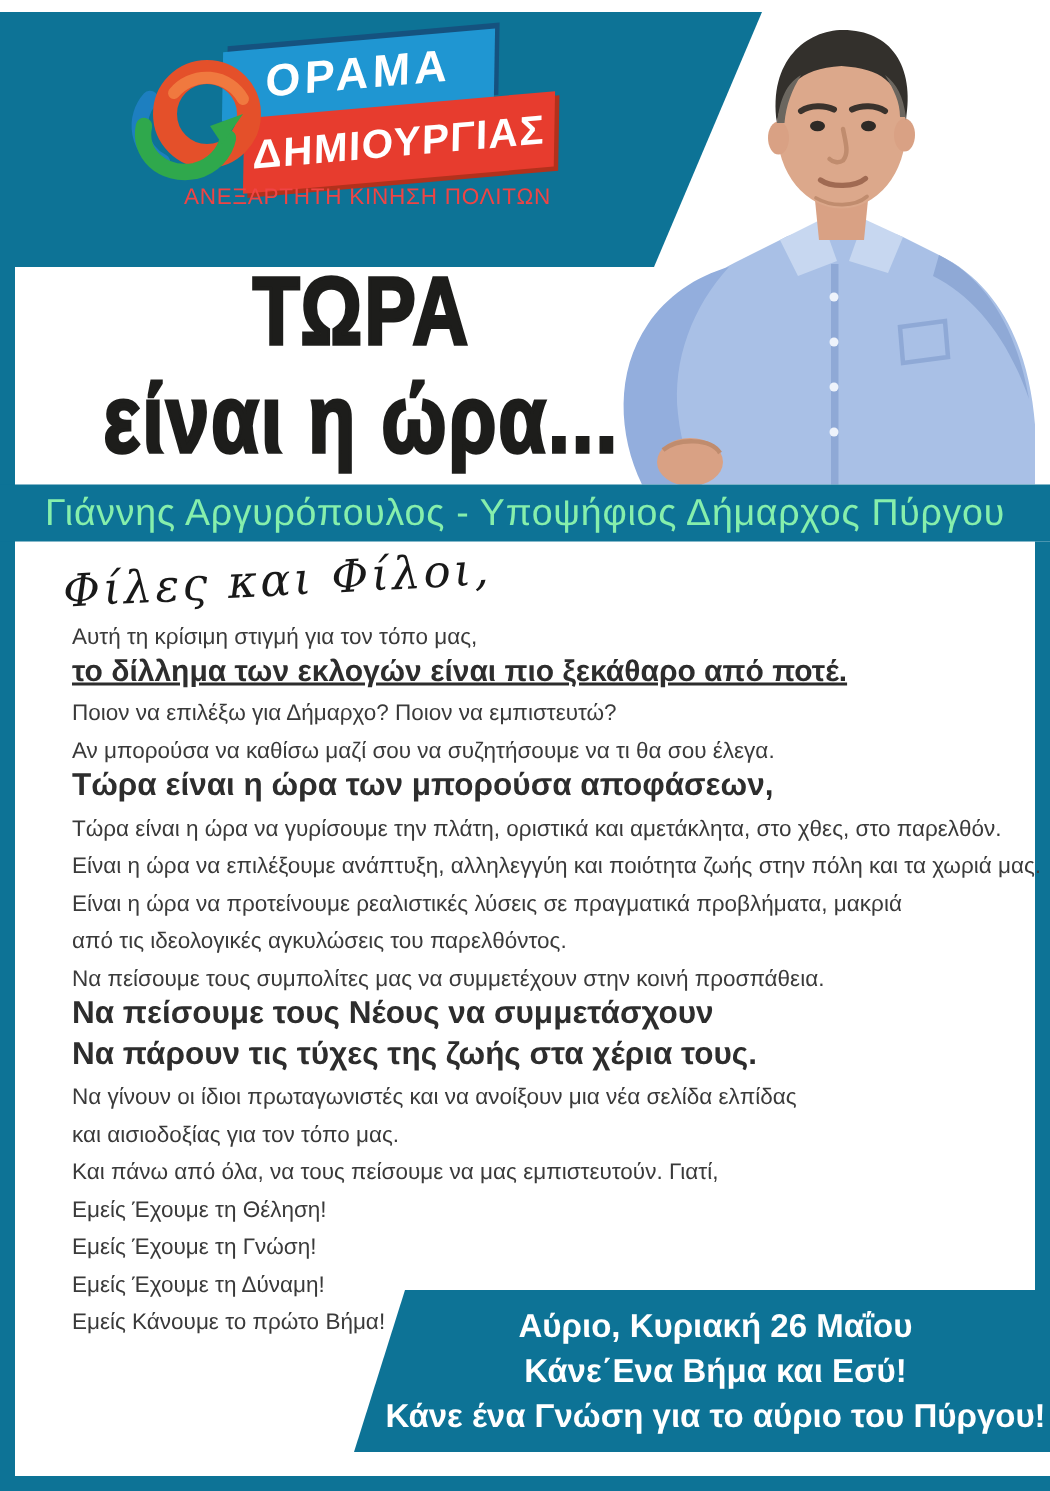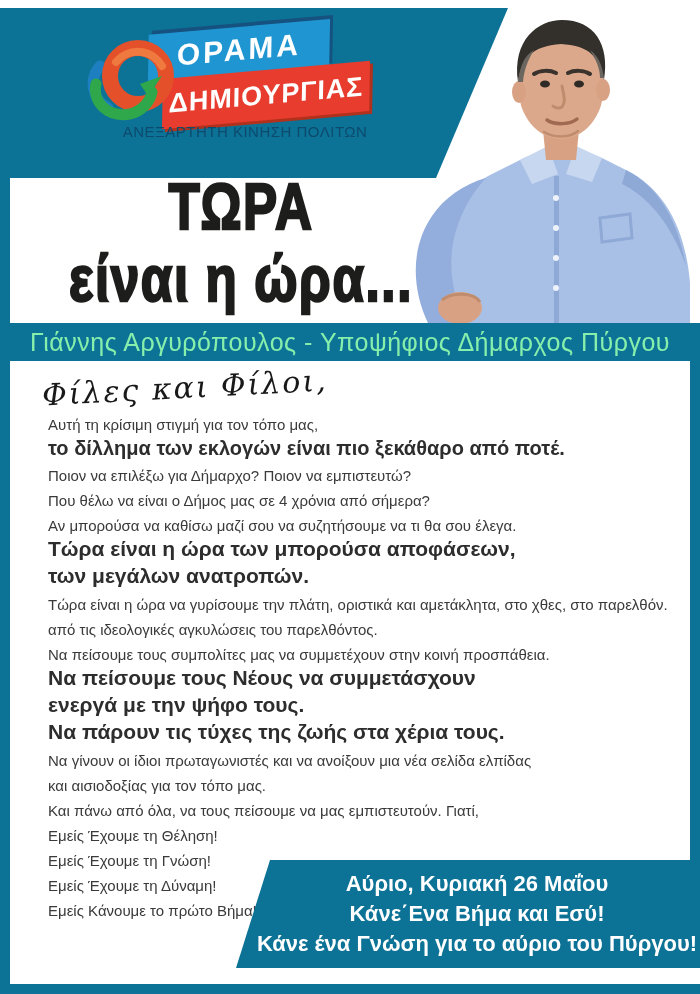"ΑΝΕΞΑΡΤΗΤΗ ΚΙΝΗΣΗ ΠΟΛΙΤΩΝ" .brand-sub { color: #0c4a6e -> #ef4444 }
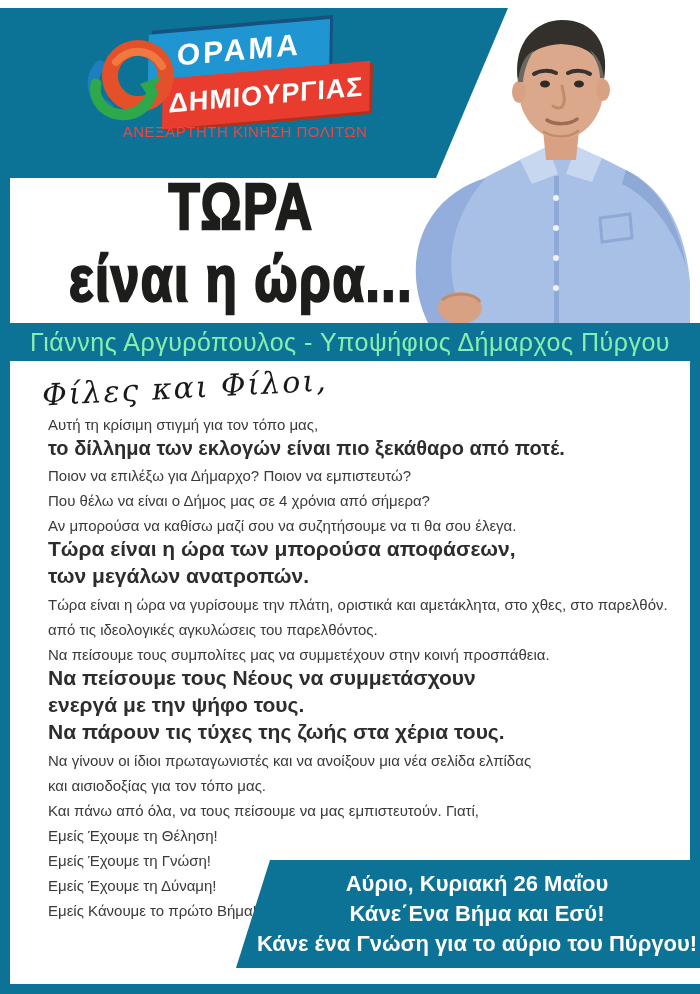"το δίλλημα των εκλογών είναι" .line.bold { text-decoration: none -> underline }
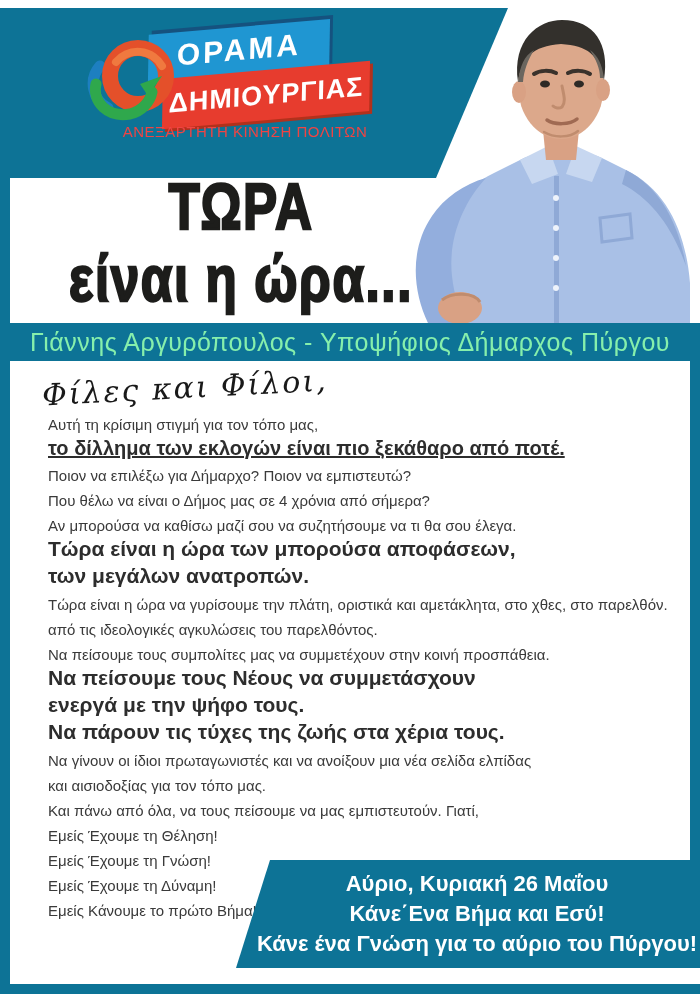"Που θέλω να είναι ο" div.line { html: <div>Που θέλω να είναι ο Δήμος μας σε 4 χρόνια από σήμερα?</div> -> none }
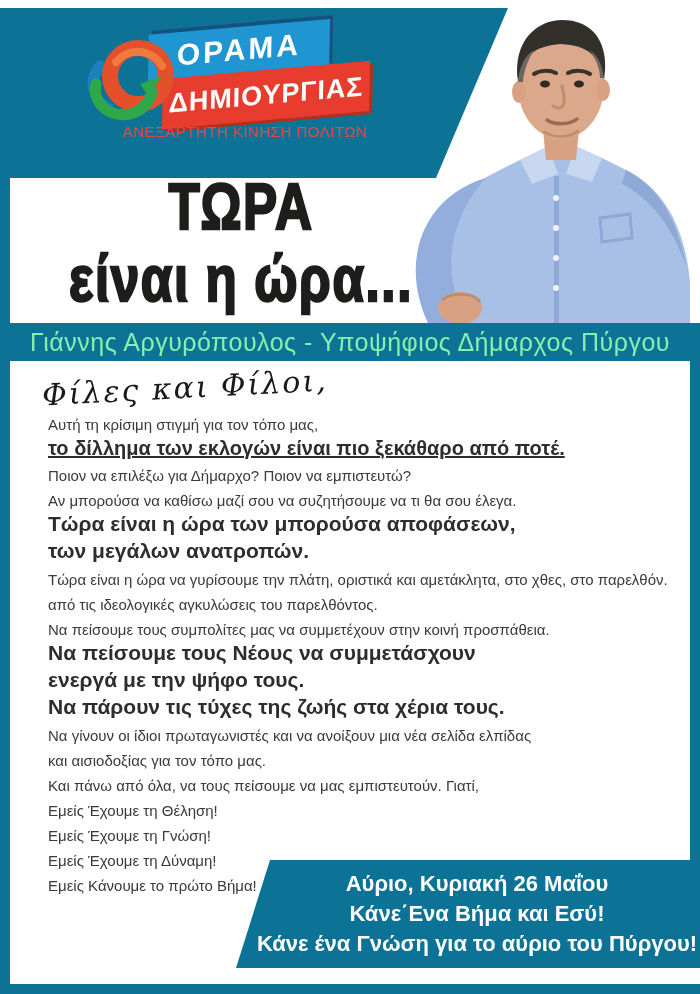"των μεγάλων ανατροπών." div.line { html: <div>των μεγάλων ανατροπών.</div> -> none }
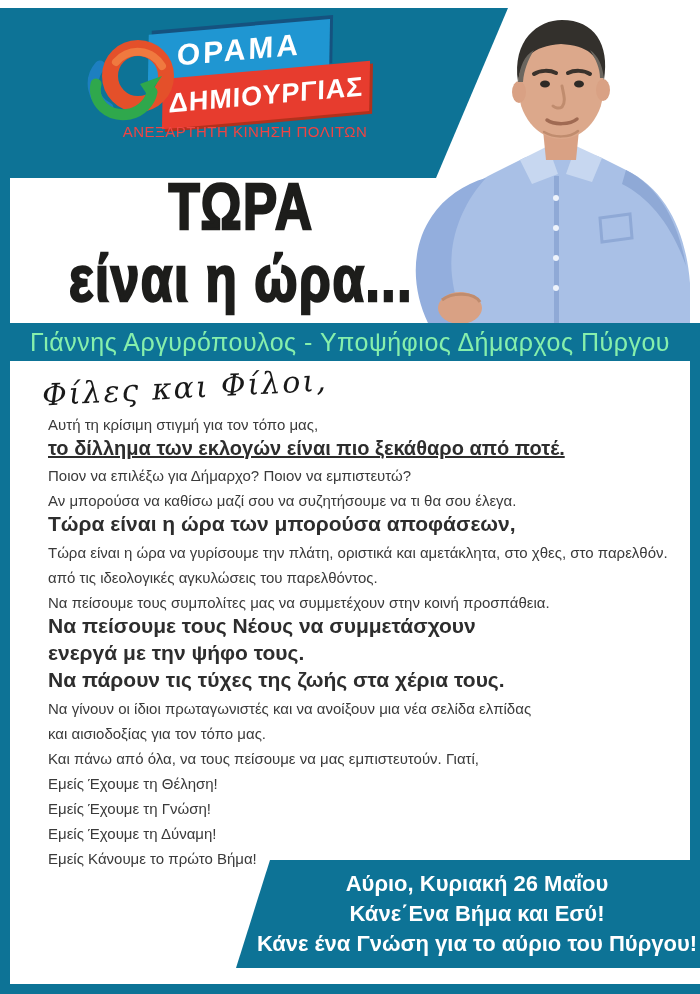"Είναι η ώρα να επιλέξουμε" div.line { html: none -> <div>Είναι η ώρα να επιλέξουμε ανάπτυξη, αλληλεγγύη και ποιότητα ζωής στην πόλη και τα χωριά μας.</div> }
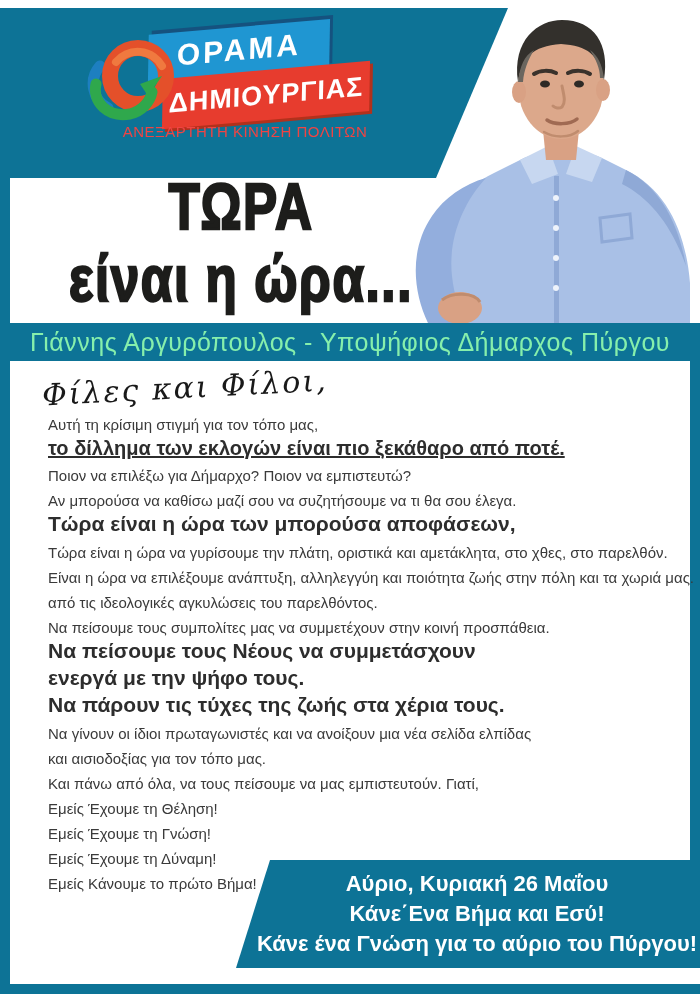"Είναι η ώρα να προτείνουμε" div.line { html: none -> <div>Είναι η ώρα να προτείνουμε ρεαλιστικές λύσεις σε πραγματικά προβλήματα, μακριά</div> }
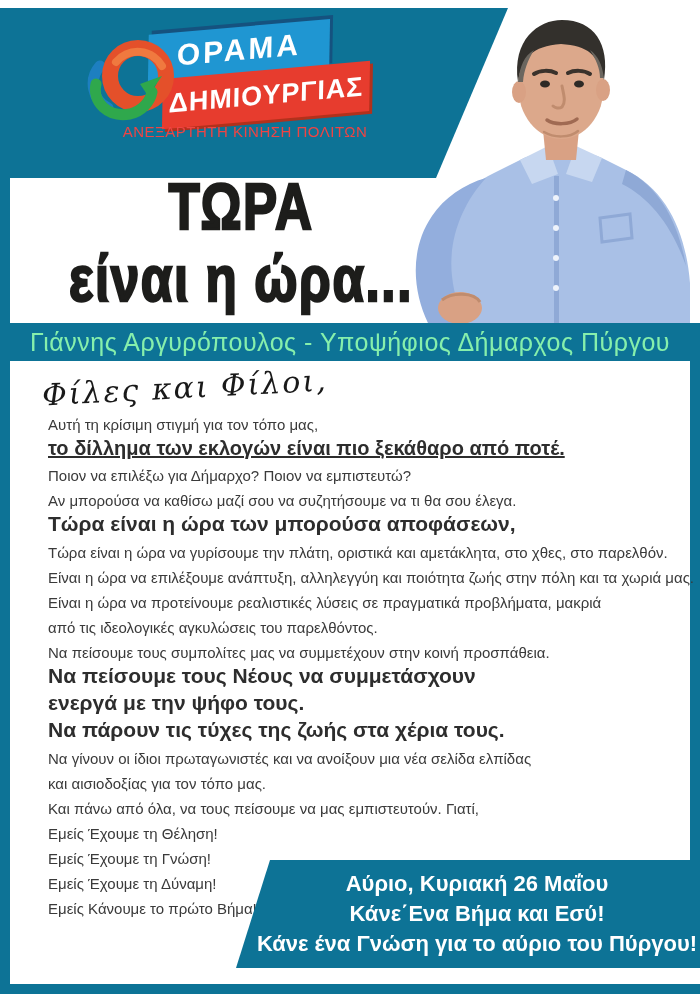"ενεργά με την ψήφο τους." div.line { html: <div>ενεργά με την ψήφο τους.</div> -> none }
